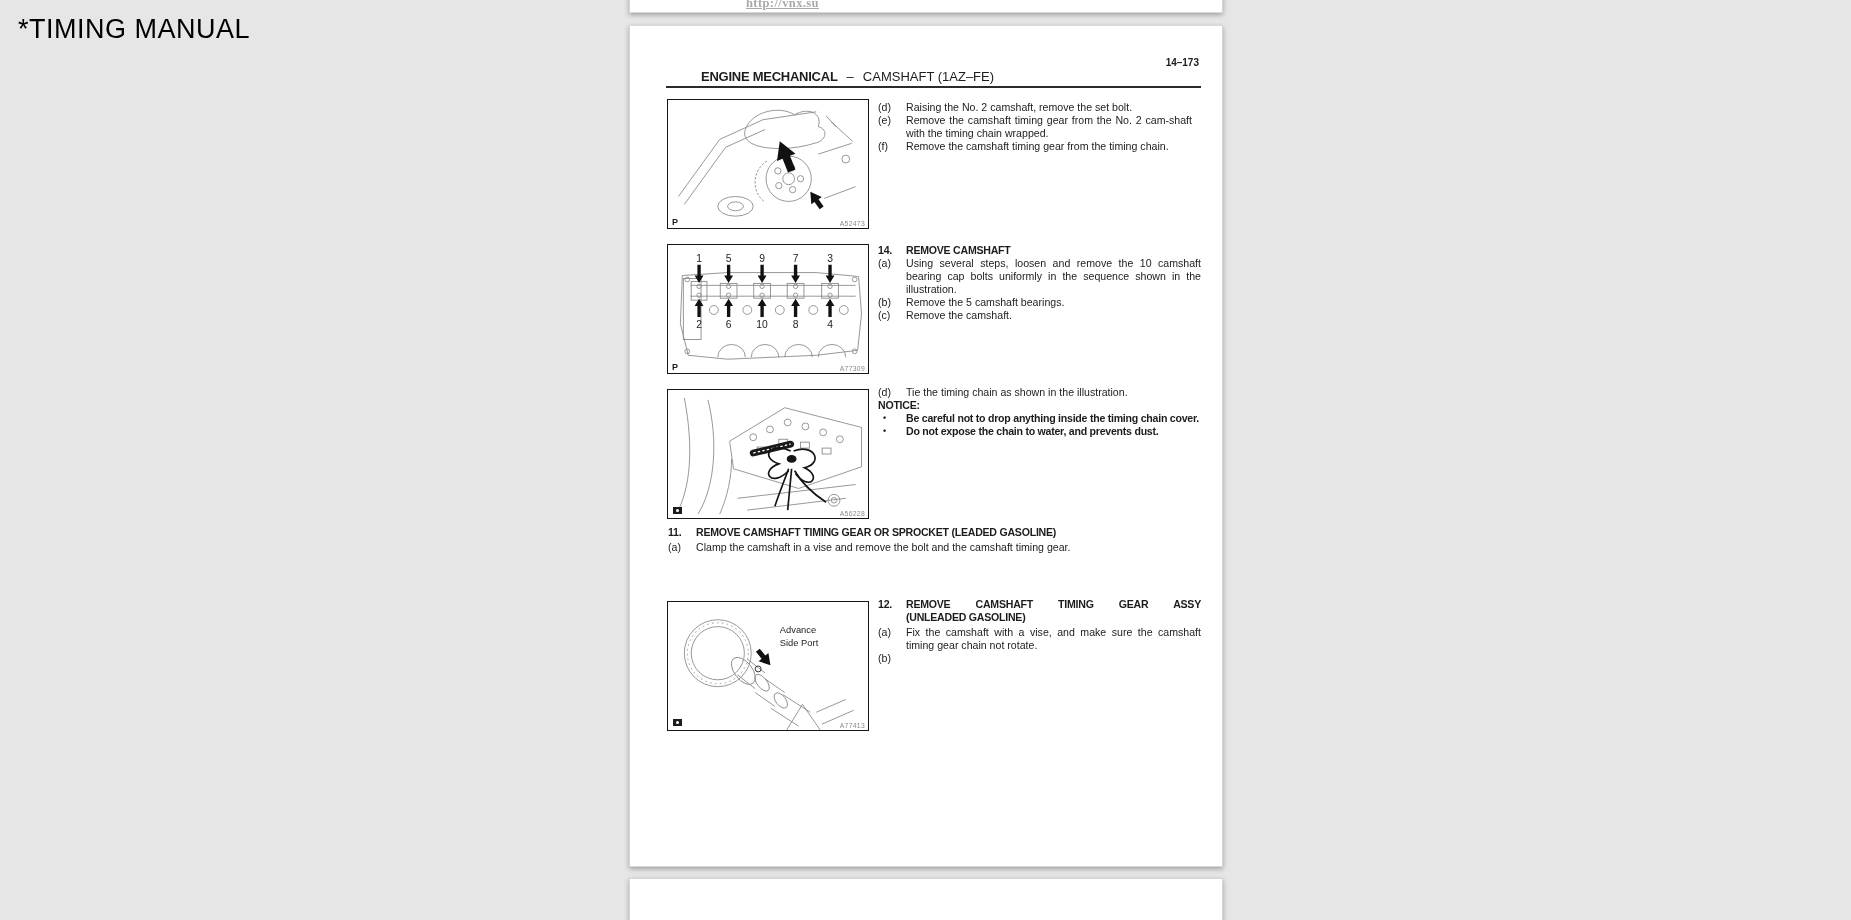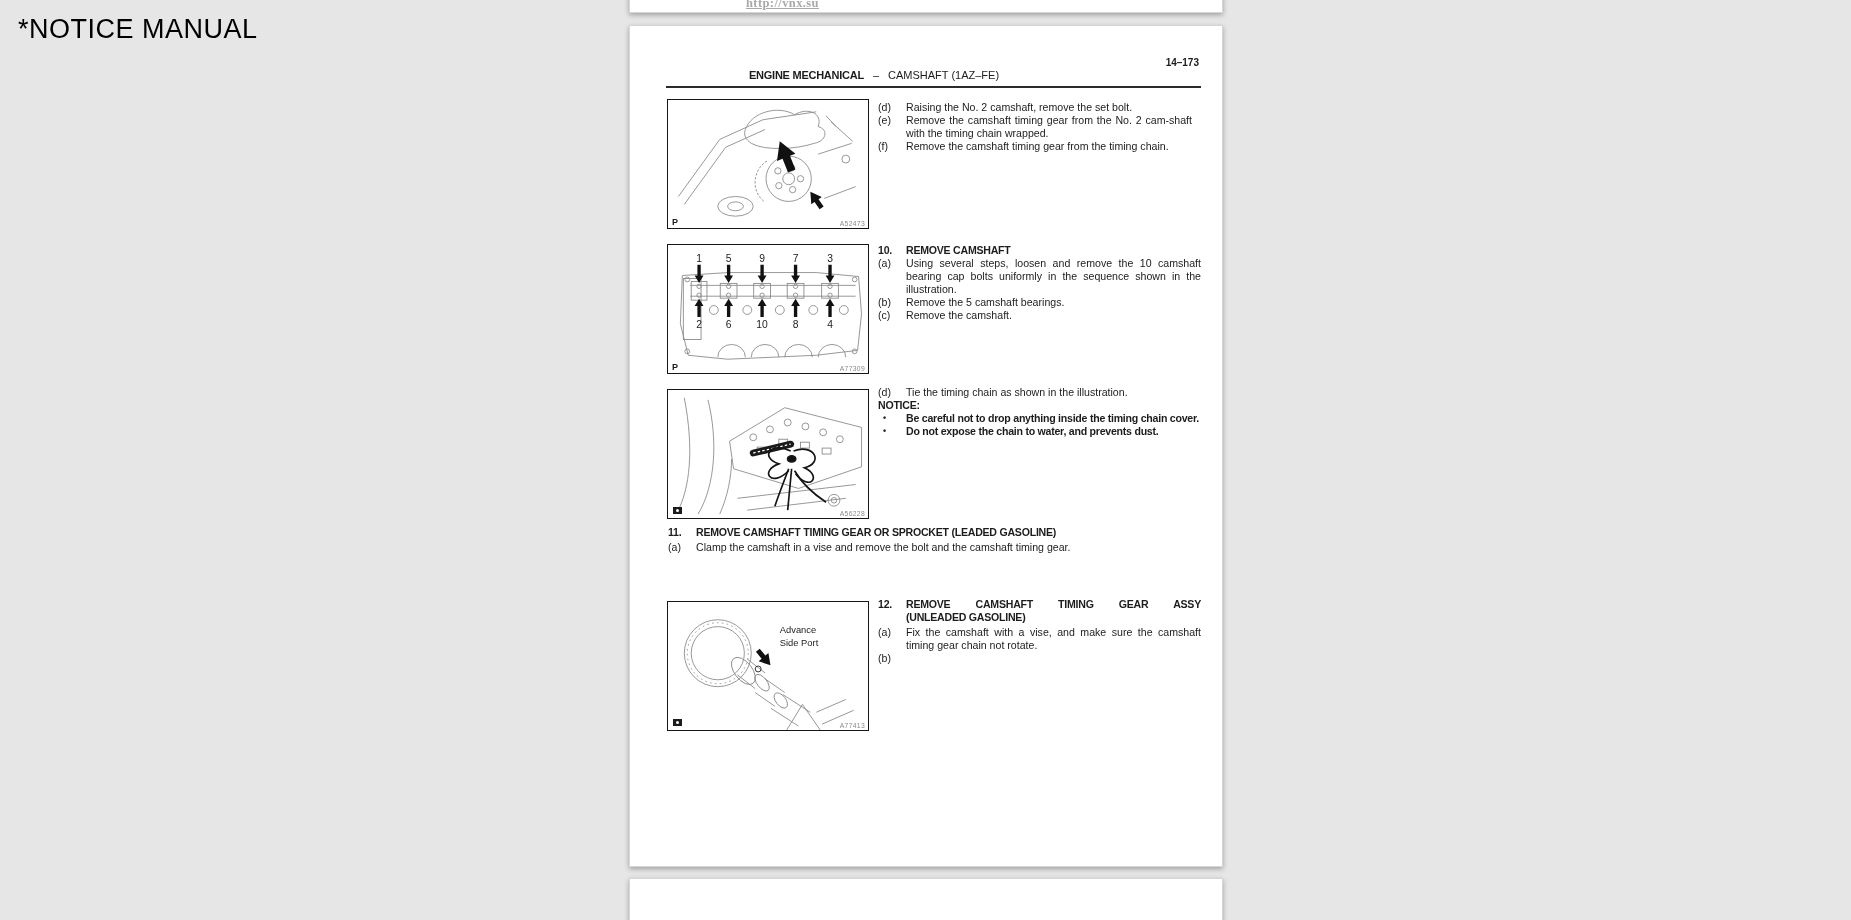"*NOTICE MANUAL" div.sample-label { text: NOTICE -> TIMING }
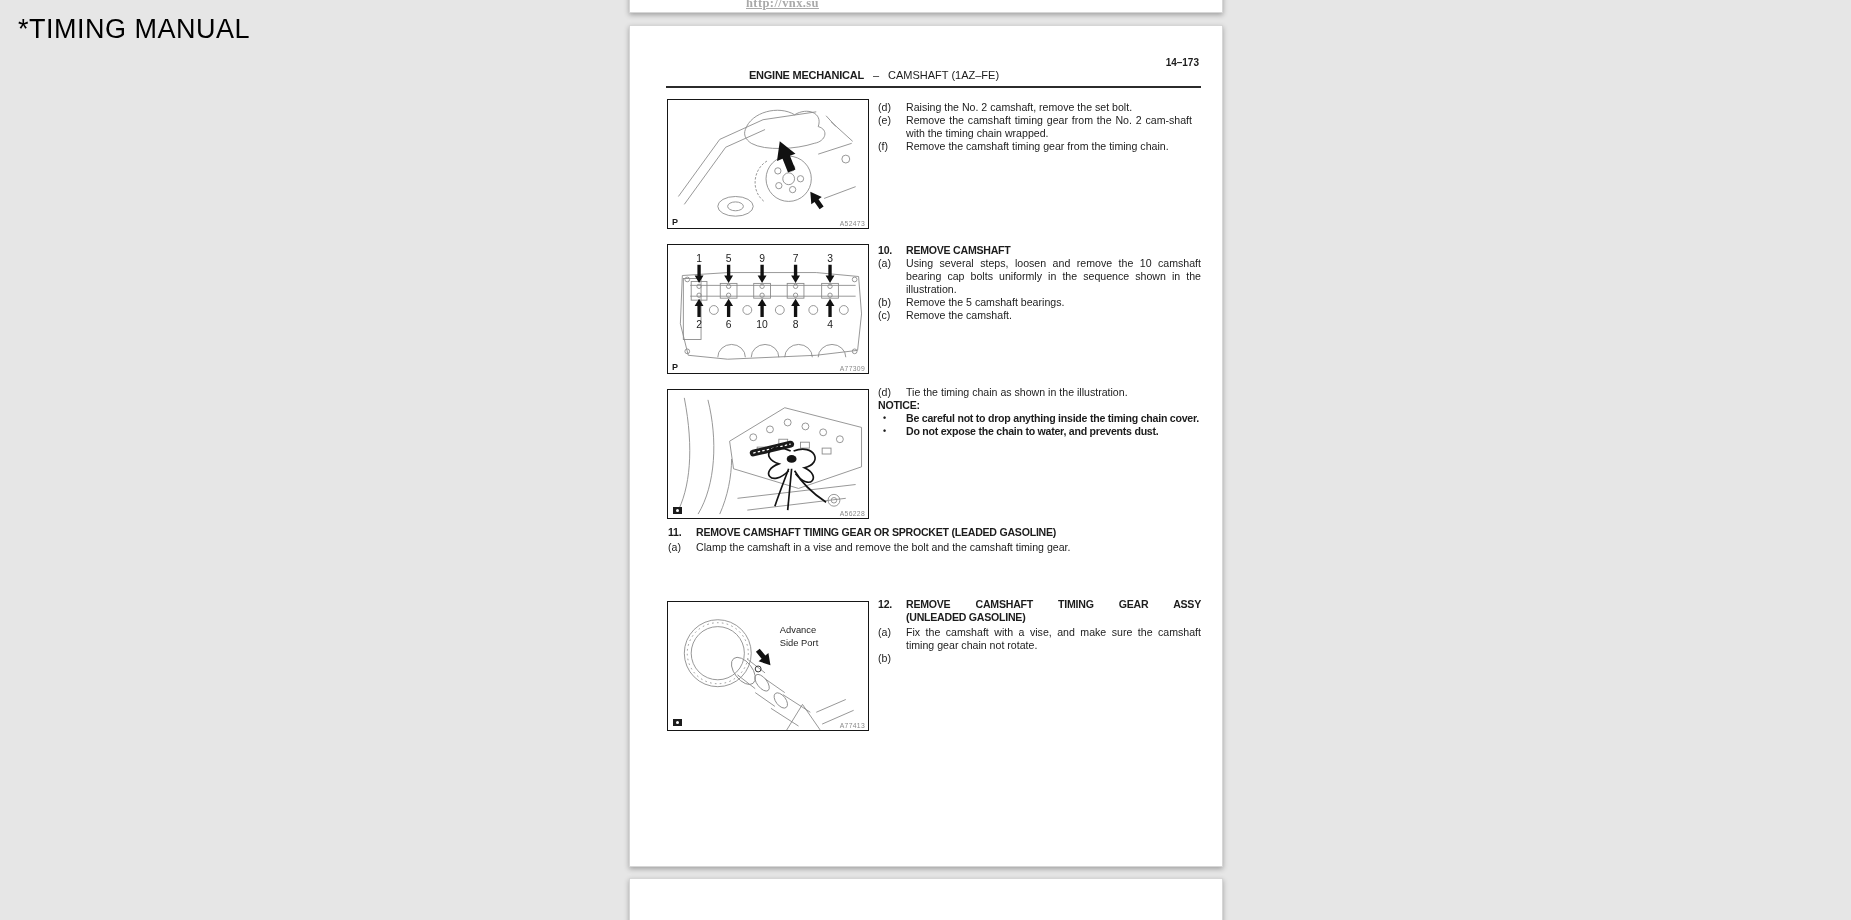"ENGINE MECHANICAL – CAMSHAFT (1AZ–FE)" .hdr { font-size: 11px -> 13px; margin-left: 48px -> none }
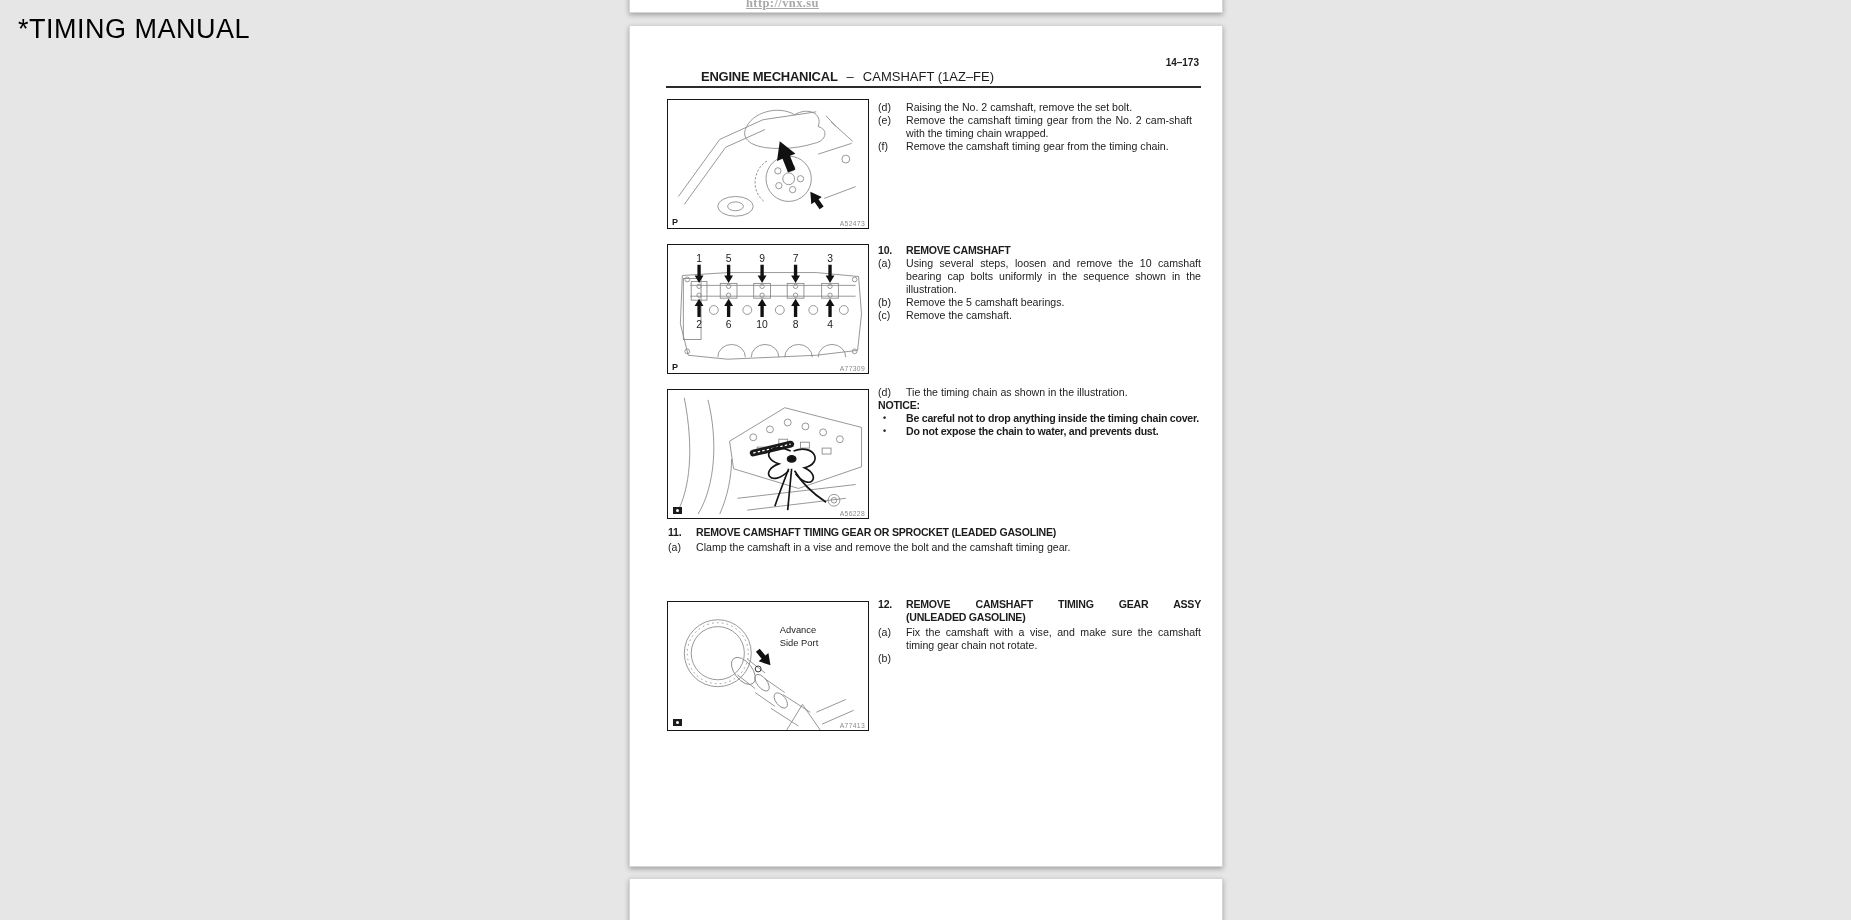"10." span.lbl { text: 10 -> 14 }
